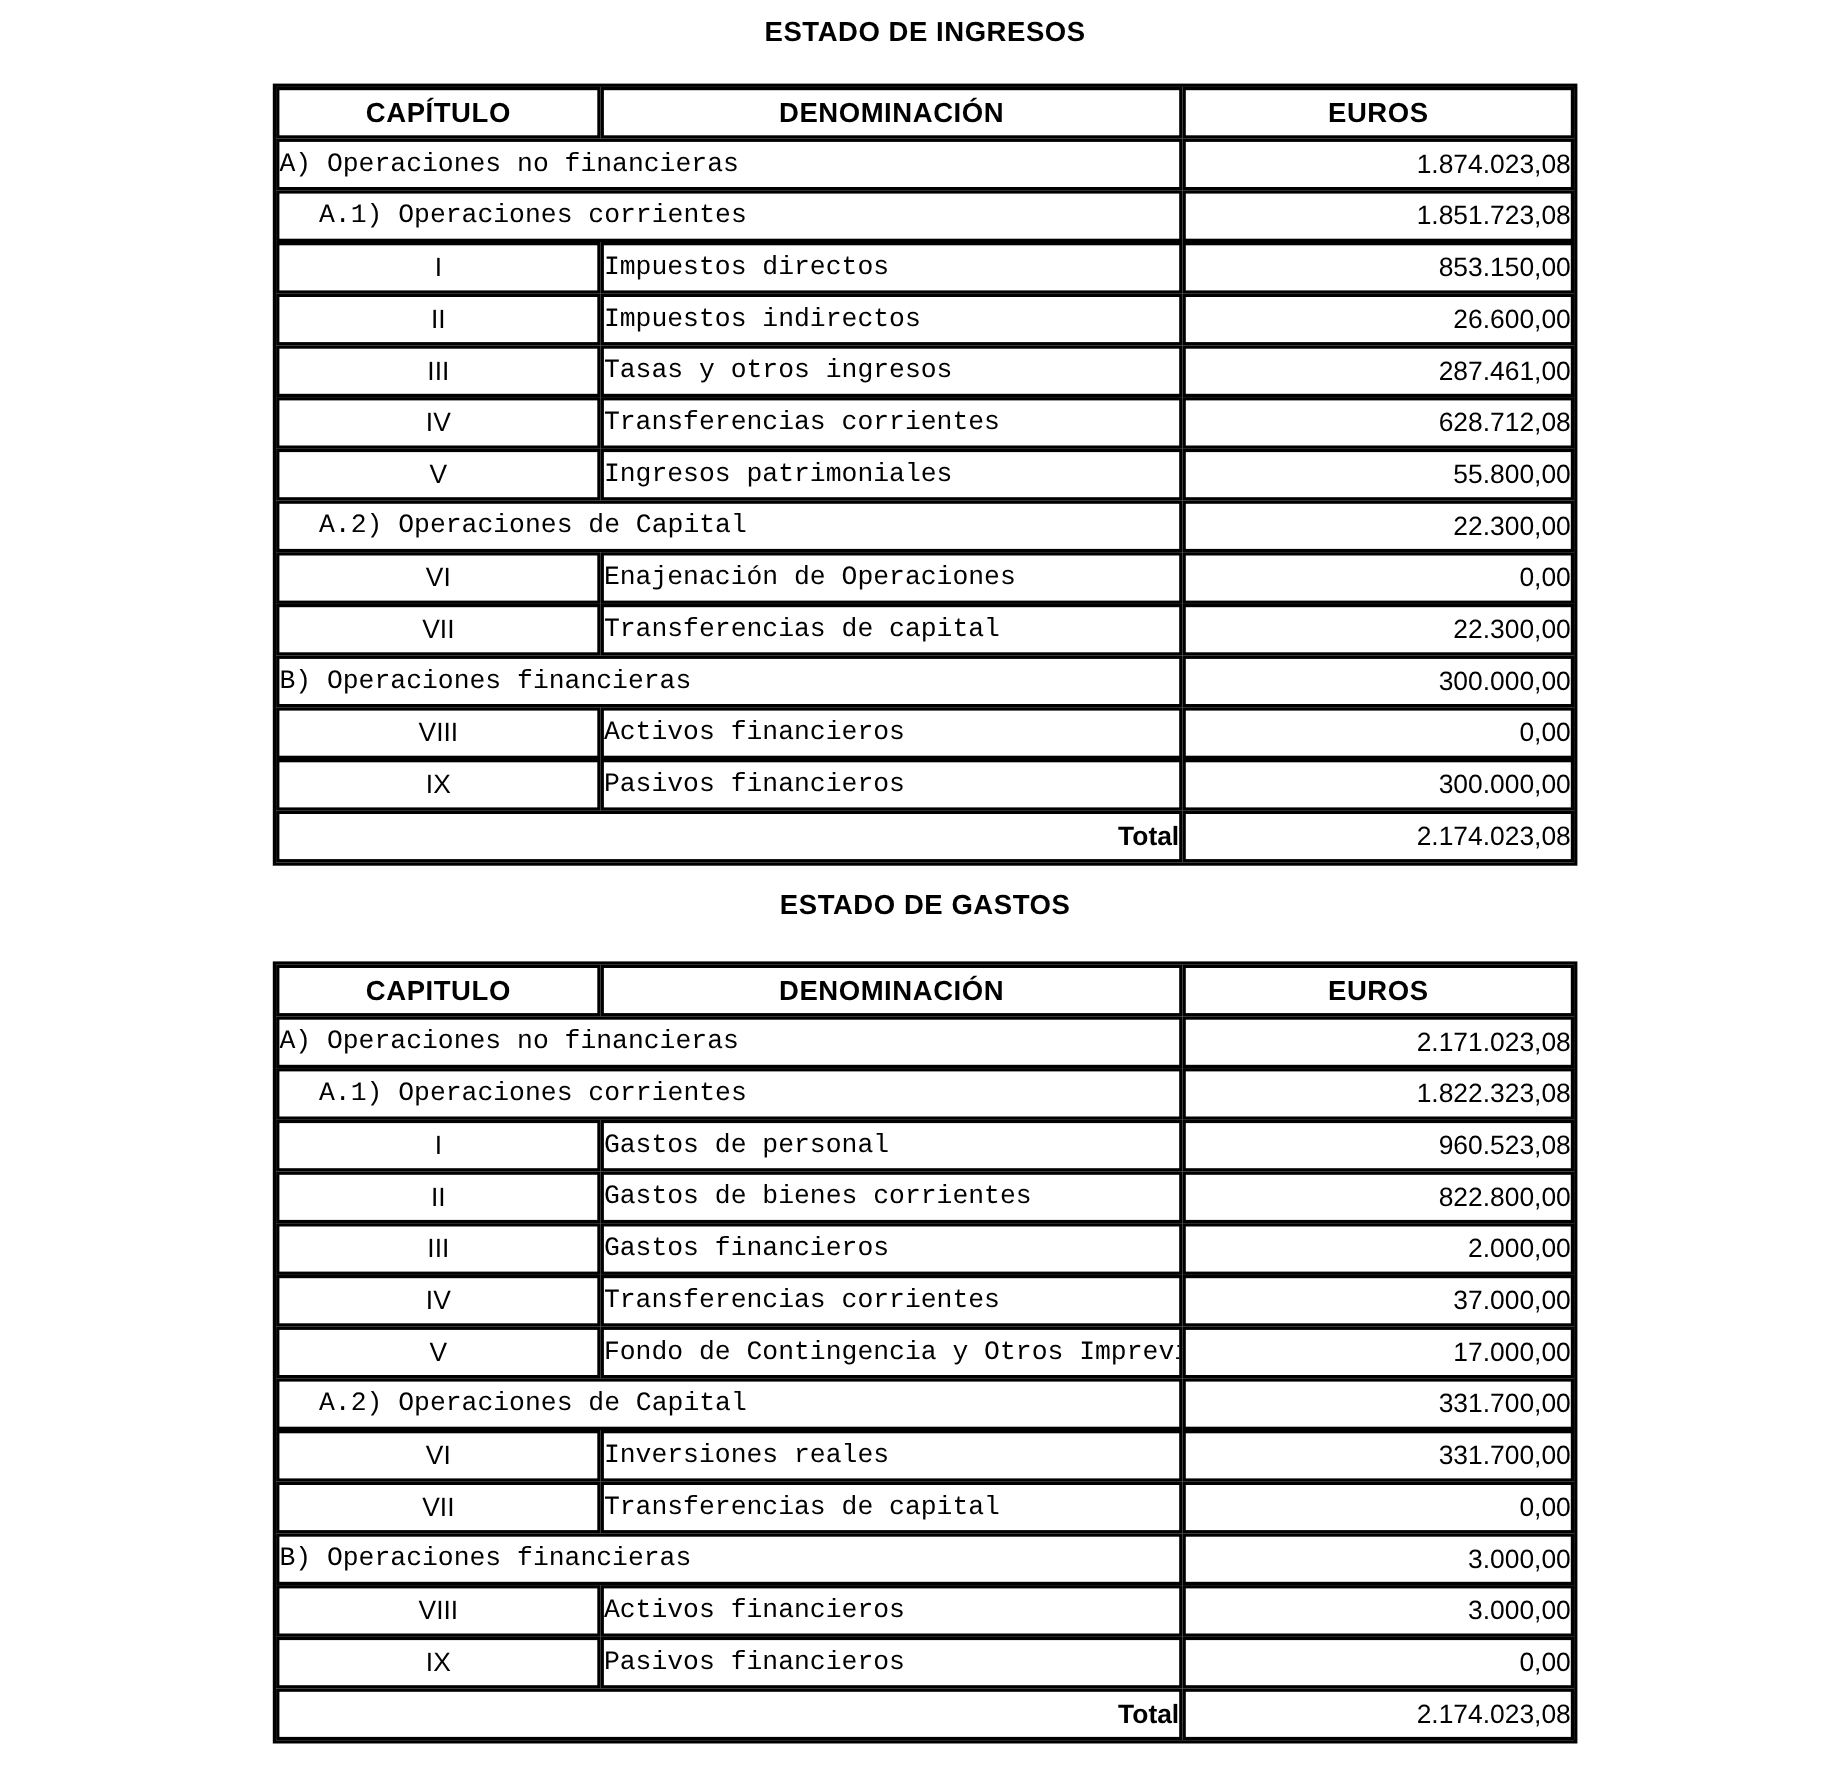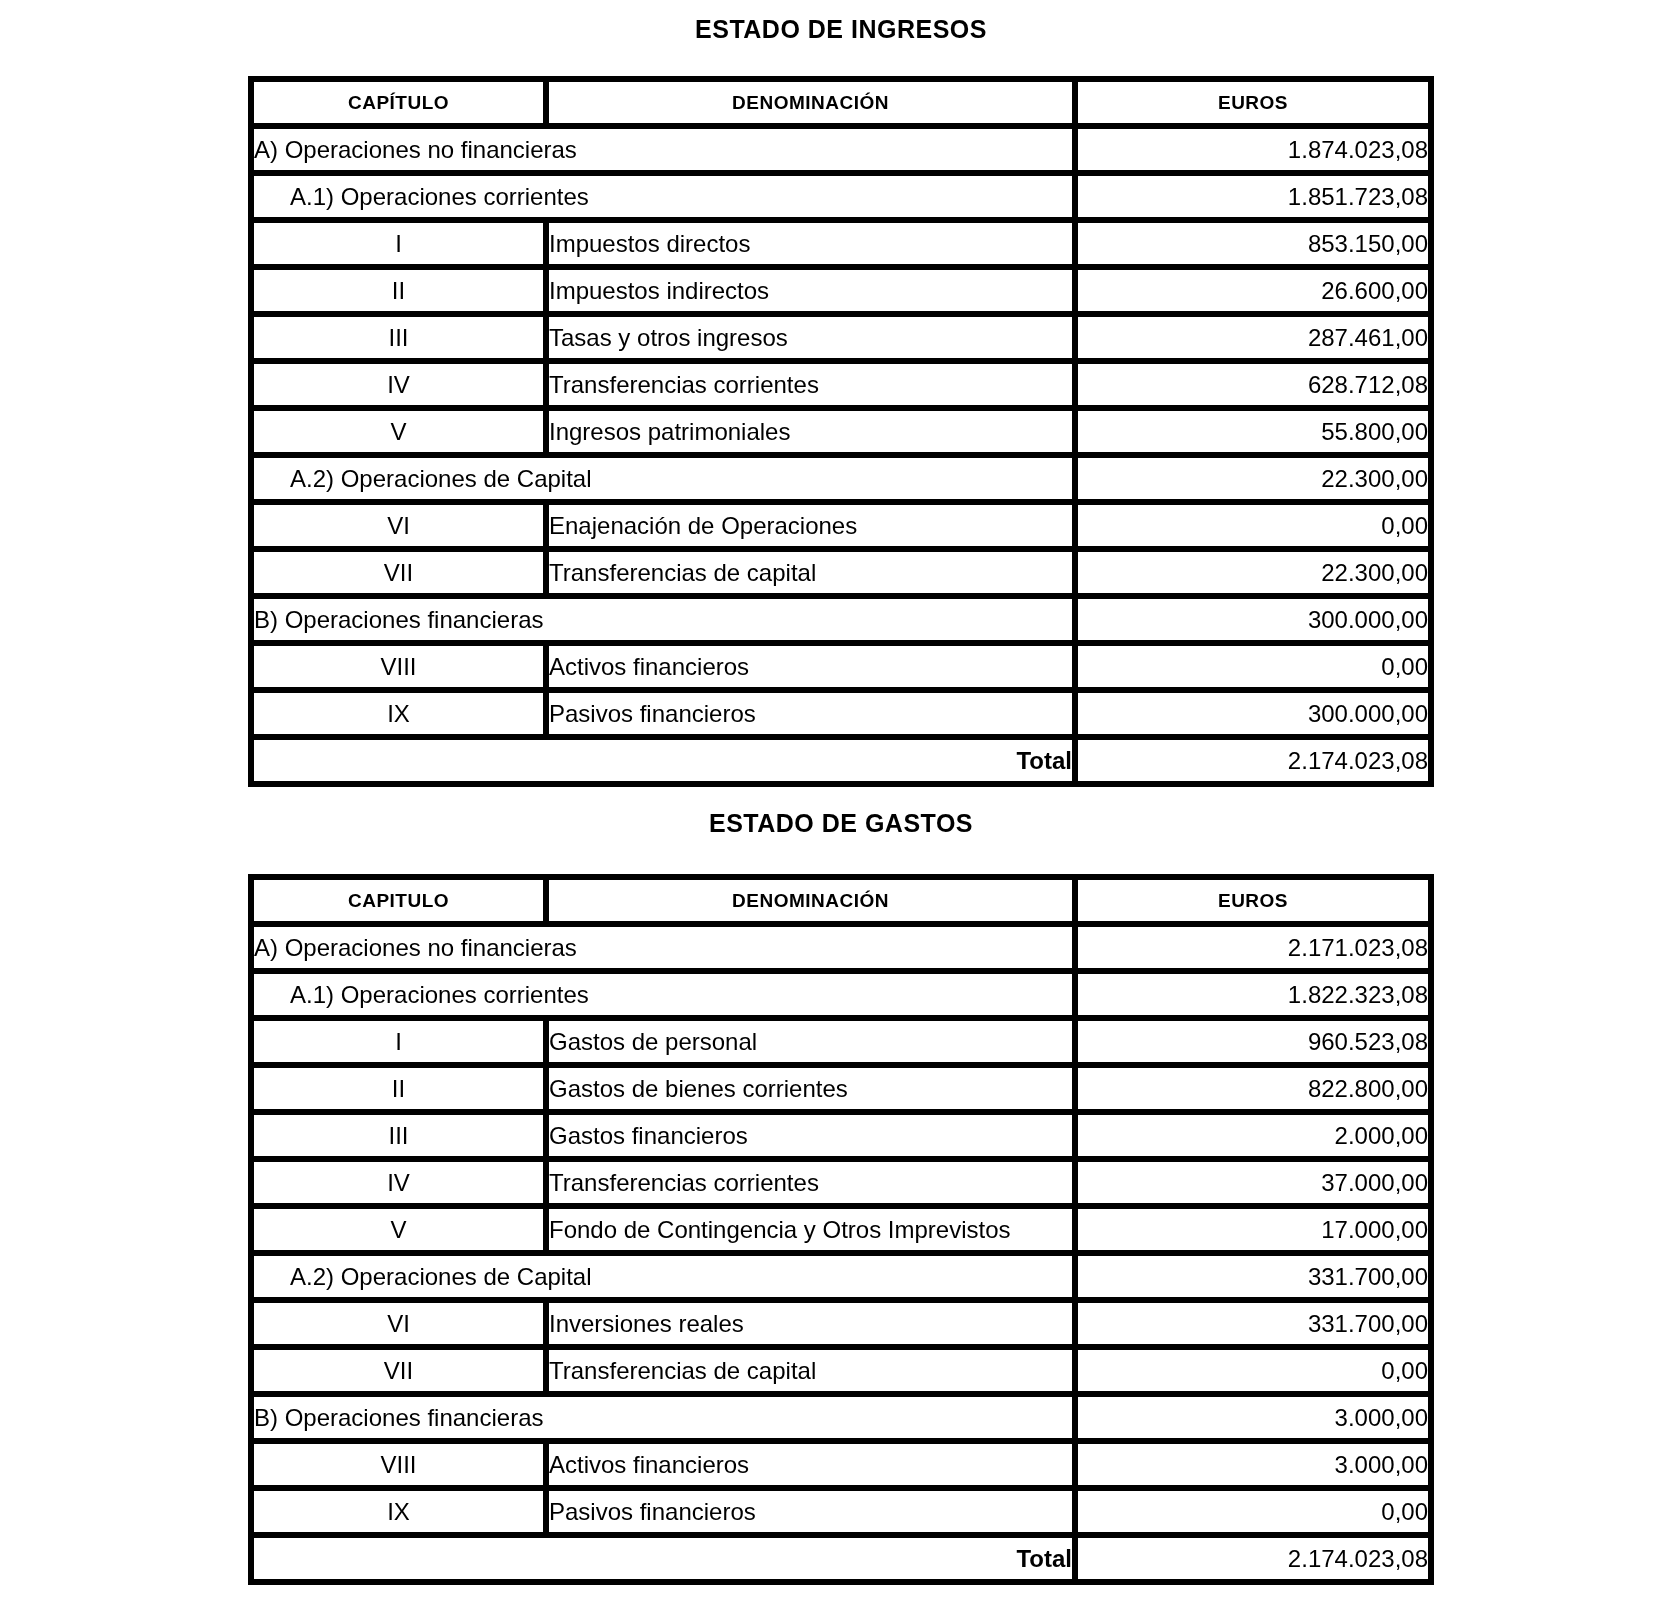"CAPÍTULO" table.budget th { font-size: 19px -> 25px }
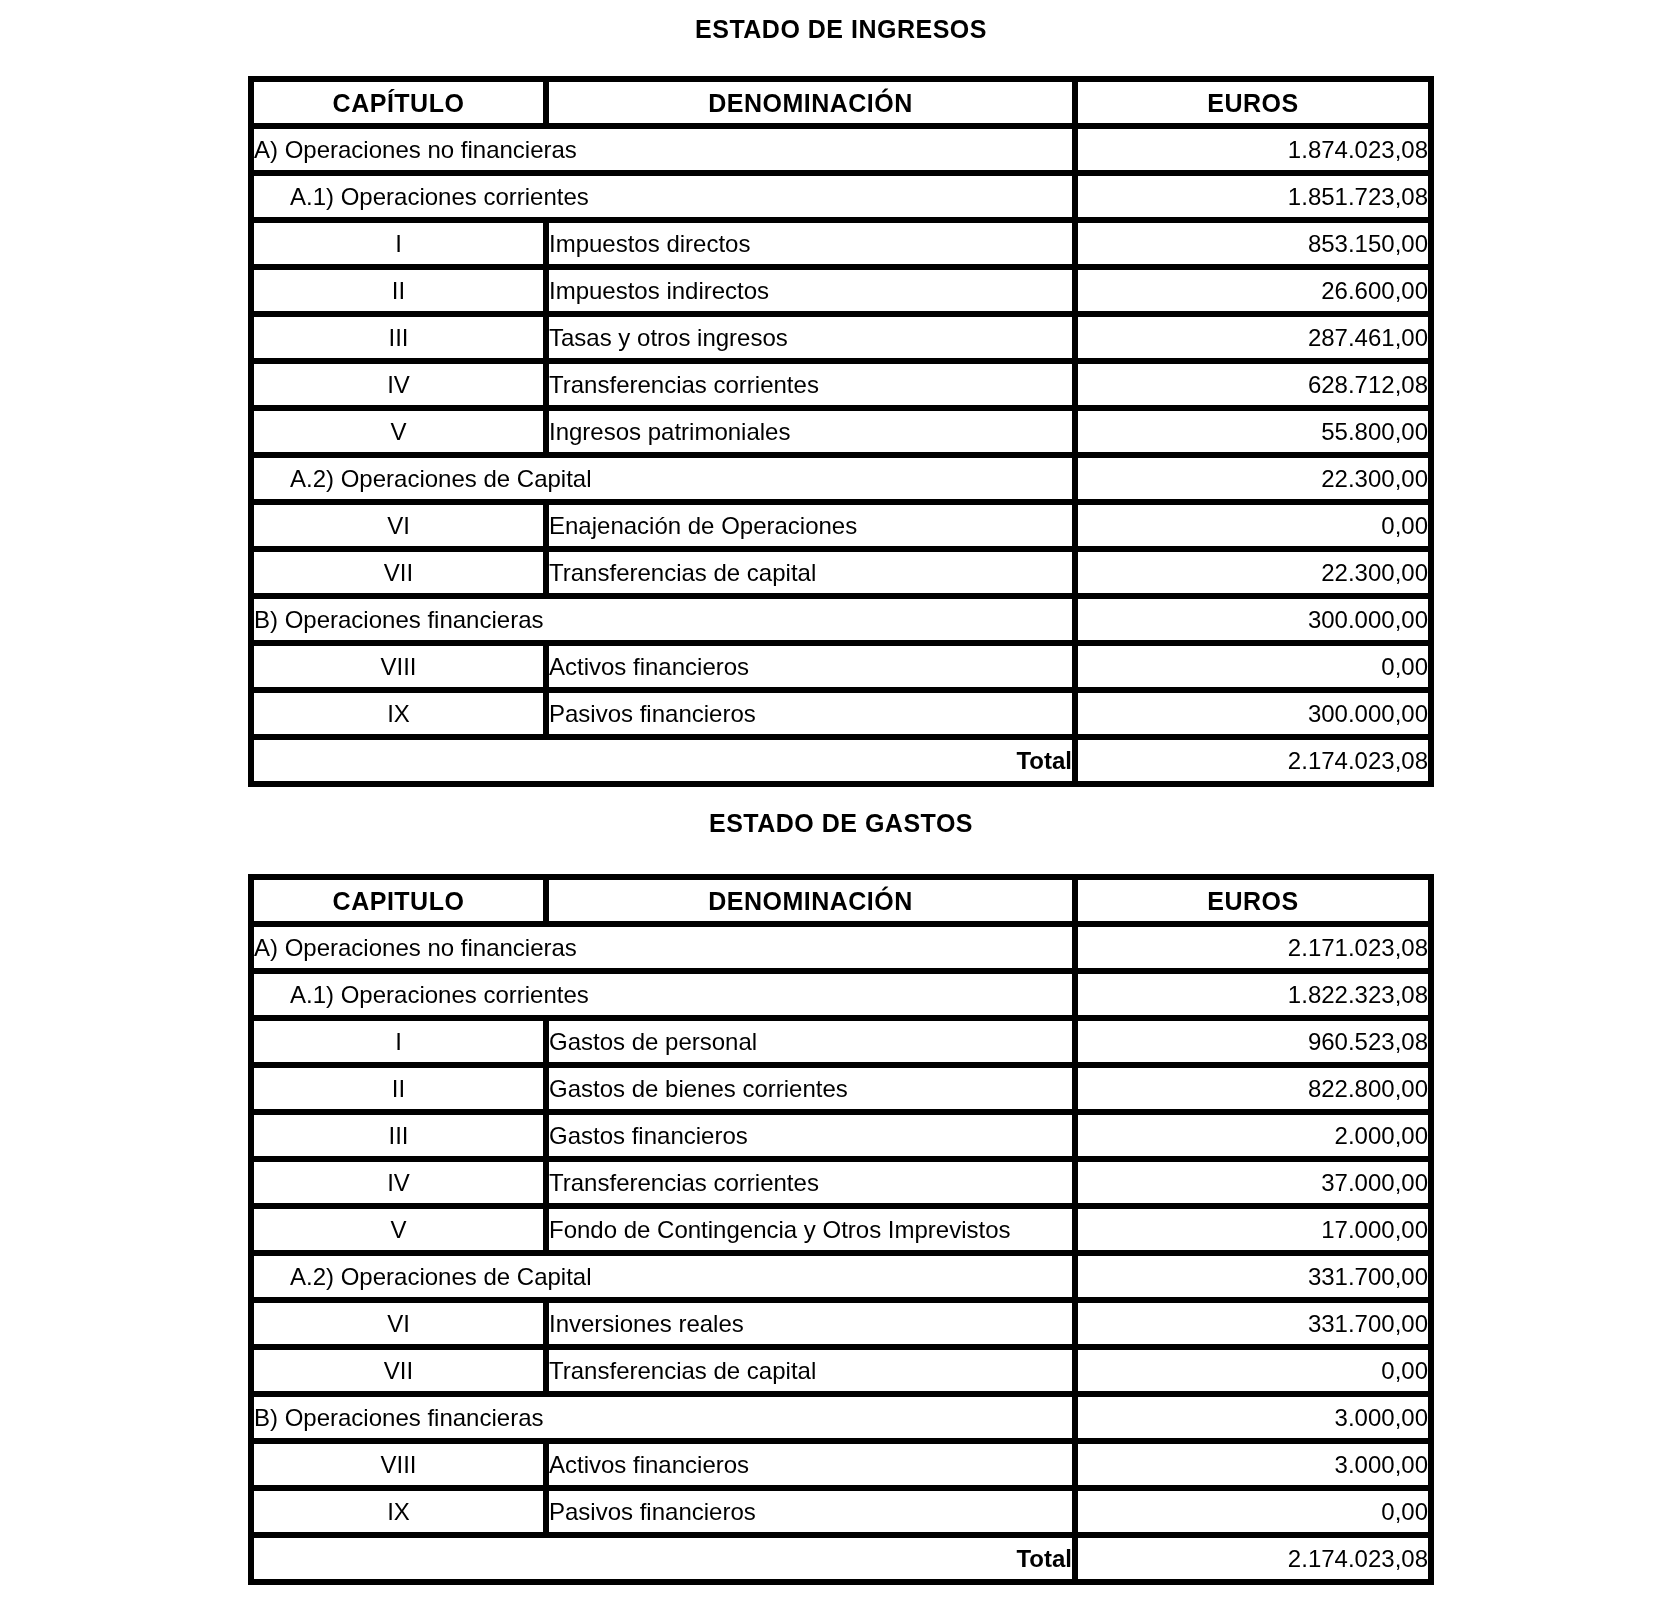"A) Operaciones no financieras" td.label { font-family: none -> Liberation Mono, monospace }
